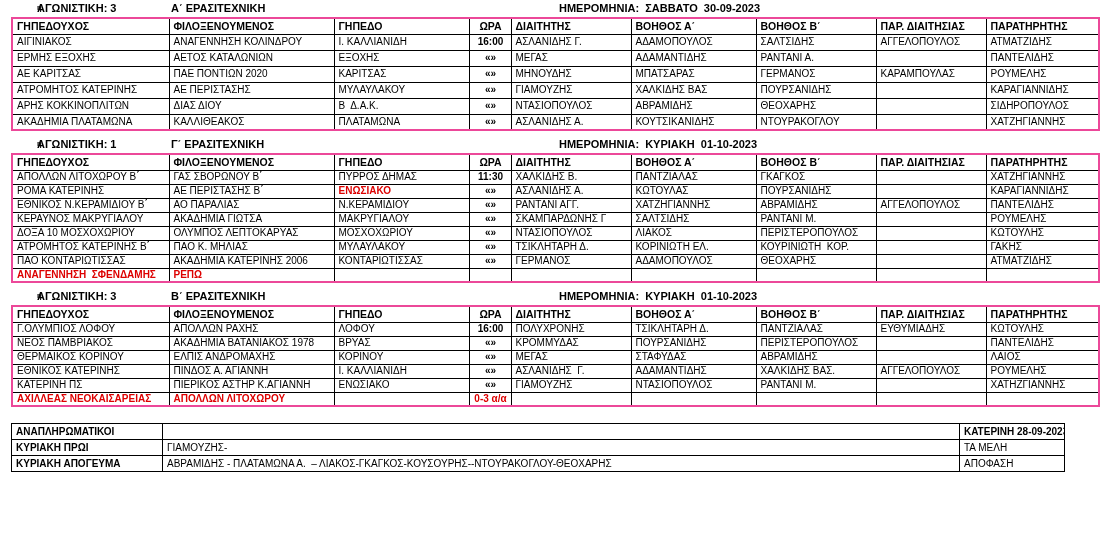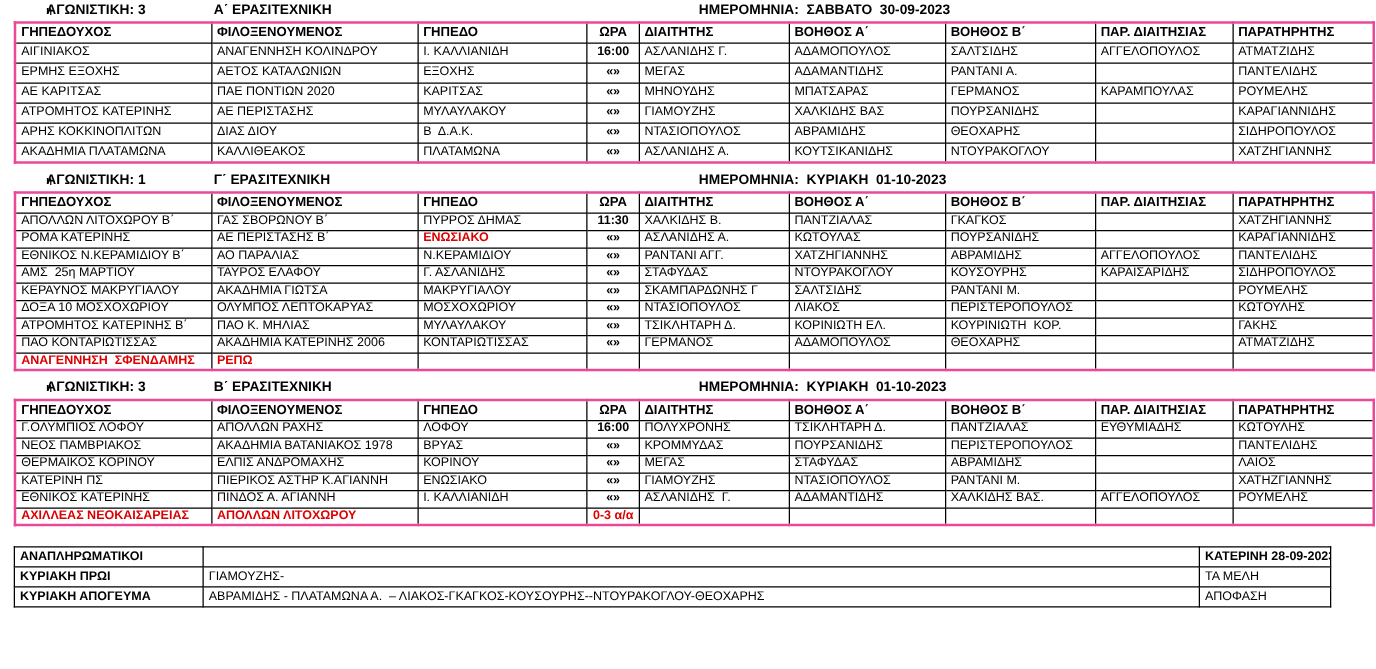"ΑΜΣ 25η ΜΑΡΤΙΟΥ" tr { html: <tr> <td>ΑΜΣ 25η ΜΑΡΤΙΟΥ</td> <td>ΤΑΥΡΟΣ ΕΛΑΦΟΥ</td> <td>Γ. ΑΣΛΑΝΙΔΗΣ</td> <td>«»</td> <td>ΣΤΑΦΥΔΑΣ</td> <td>ΝΤΟΥΡΑΚΟΓΛΟΥ</td> <td>ΚΟΥΣΟΥΡΗΣ</td> <td>ΚΑΡΑΙΣΑΡΙΔΗΣ</td> <td>ΣΙΔΗΡΟΠΟΥΛΟΣ</td> </tr> -> none }
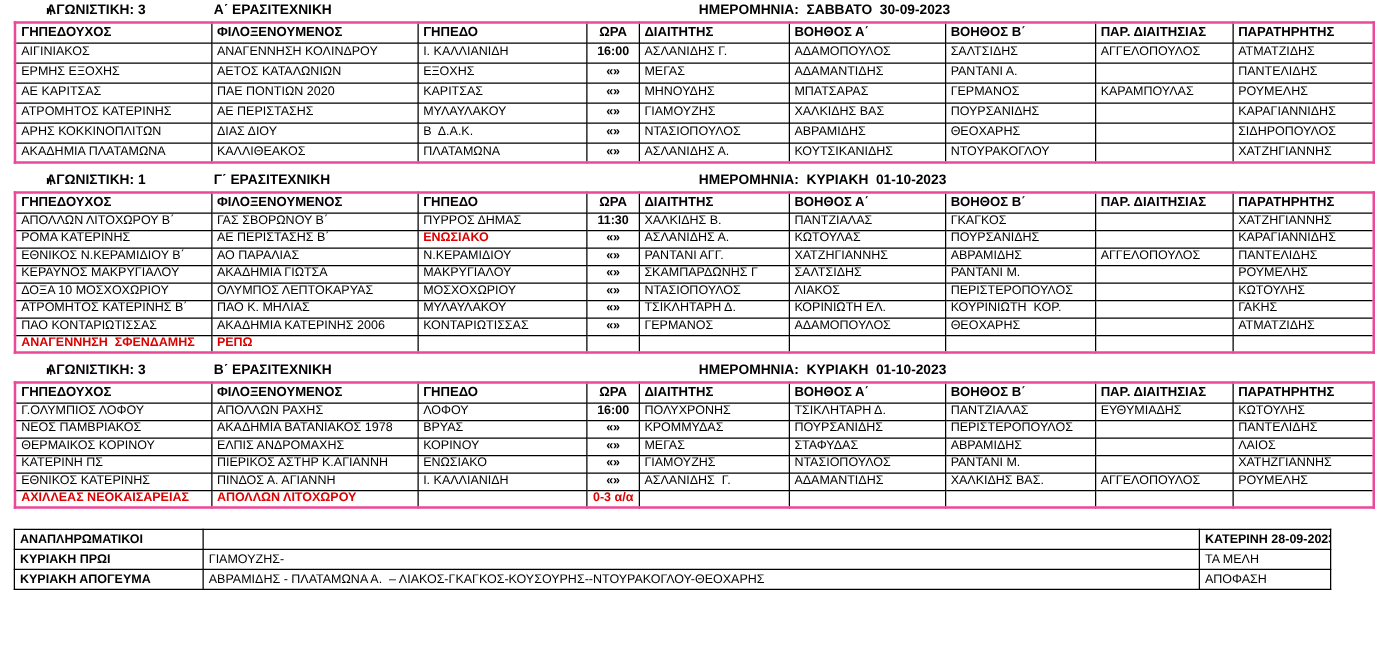"ΚΑΤΕΡΙΝΗ ΠΣ" tr { order: before "ΕΘΝΙΚΟΣ ΚΑΤΕΡΙΝΗΣ" -> after "ΕΘΝΙΚΟΣ ΚΑΤΕΡΙΝΗΣ" }
